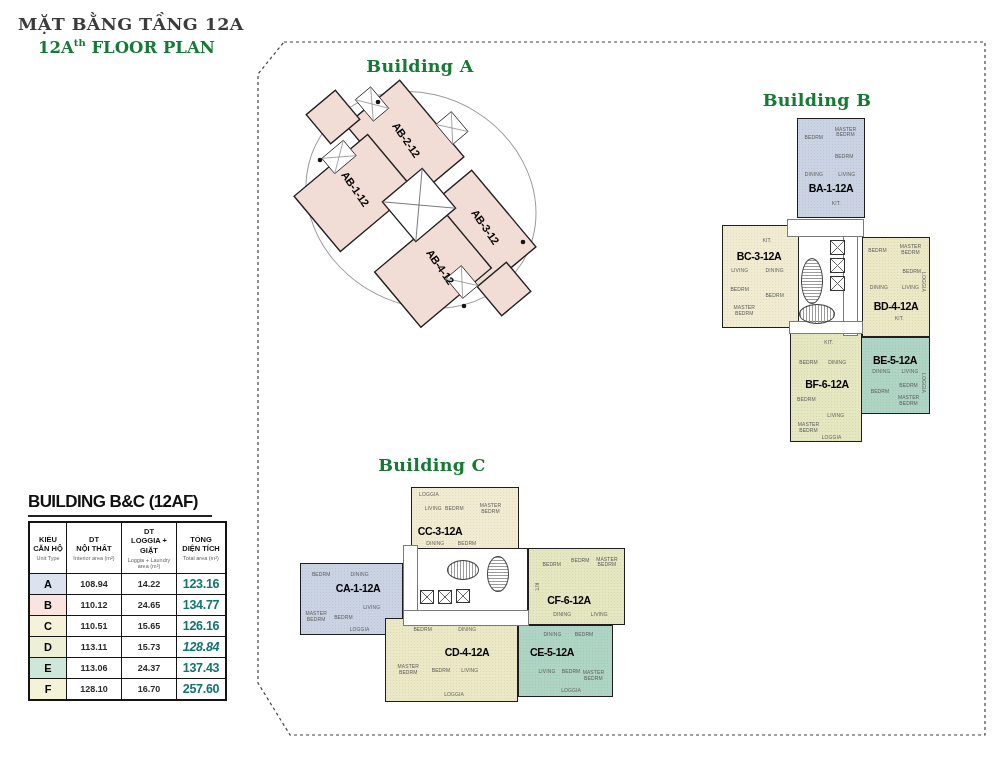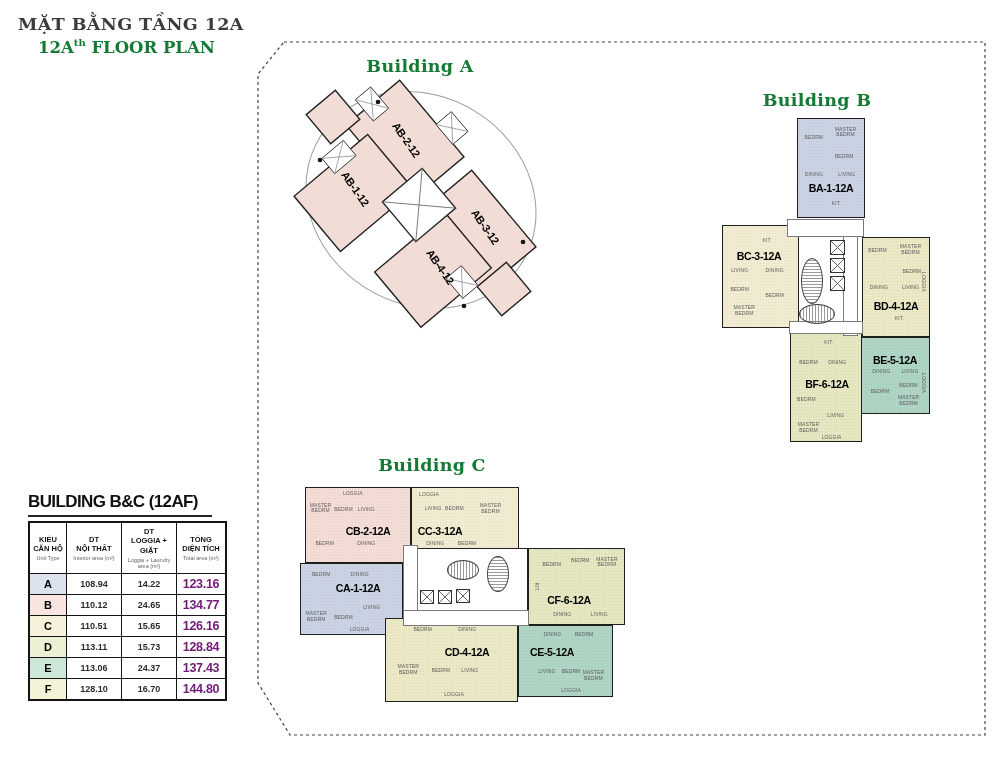"CB-2-12A" div.unit { html: <div> <div>LOGGIA</div> <div>MASTER BEDRM</div> <div>BEDRM</div> <div>LIVING</div> <div>BEDRM</div> <div>DINING</div> <div>CB-2-12A</div> </div> -> none }
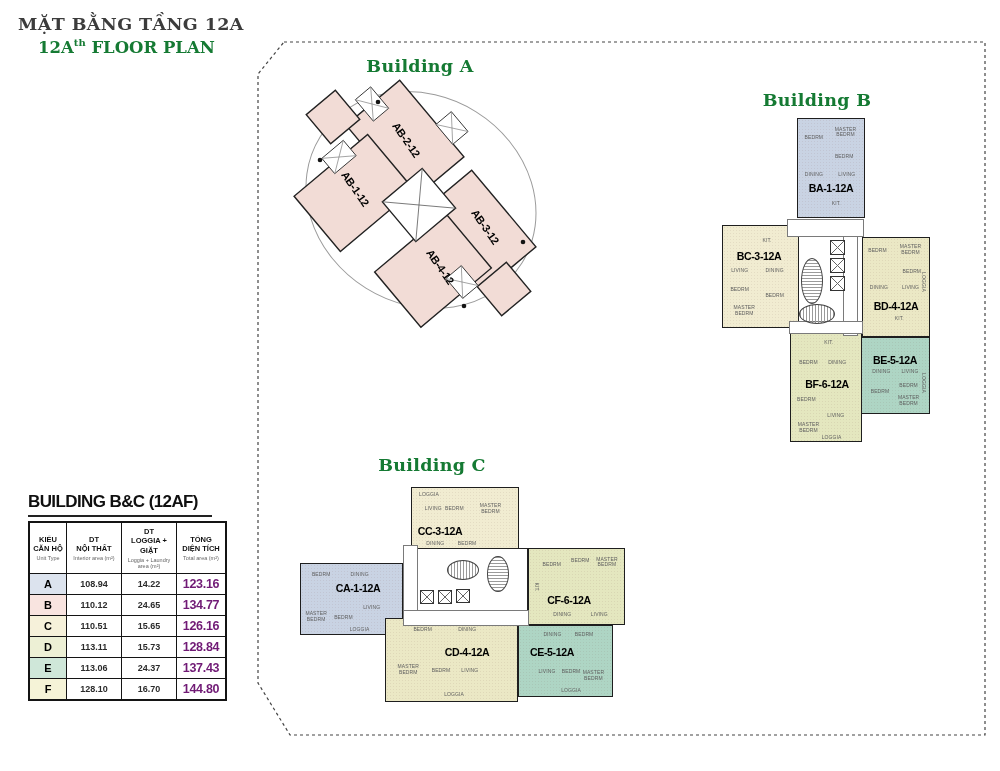"123.16" td.cell-total { color: #701a75 -> #0f766e }
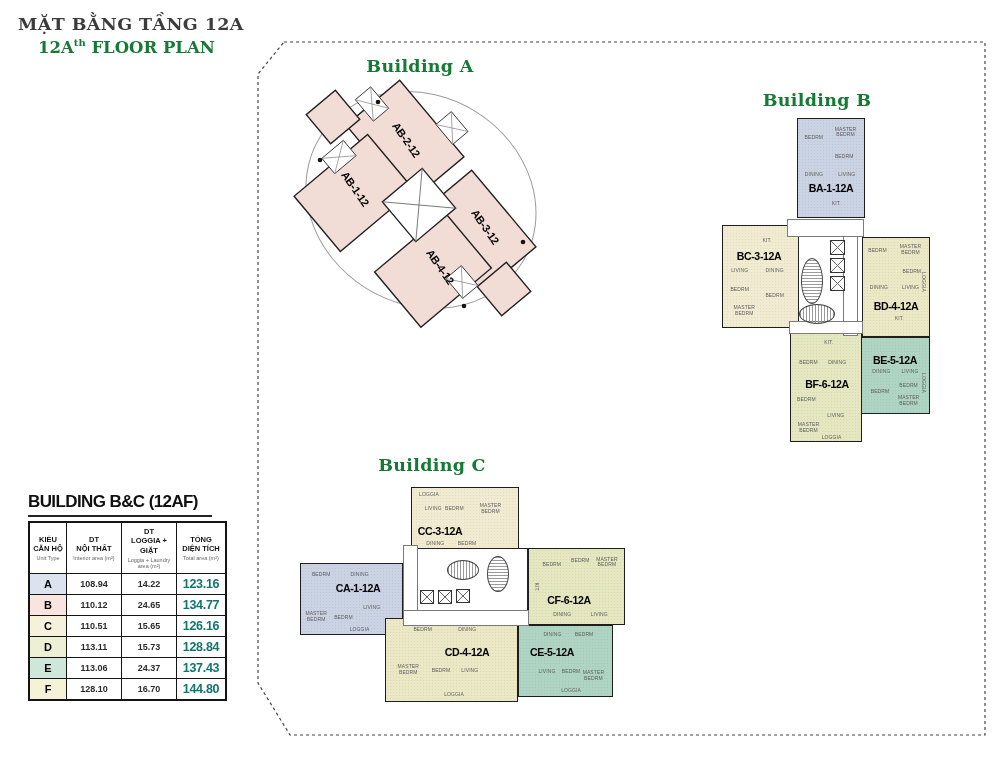"128.84" td.cell-total { font-style: none -> italic }
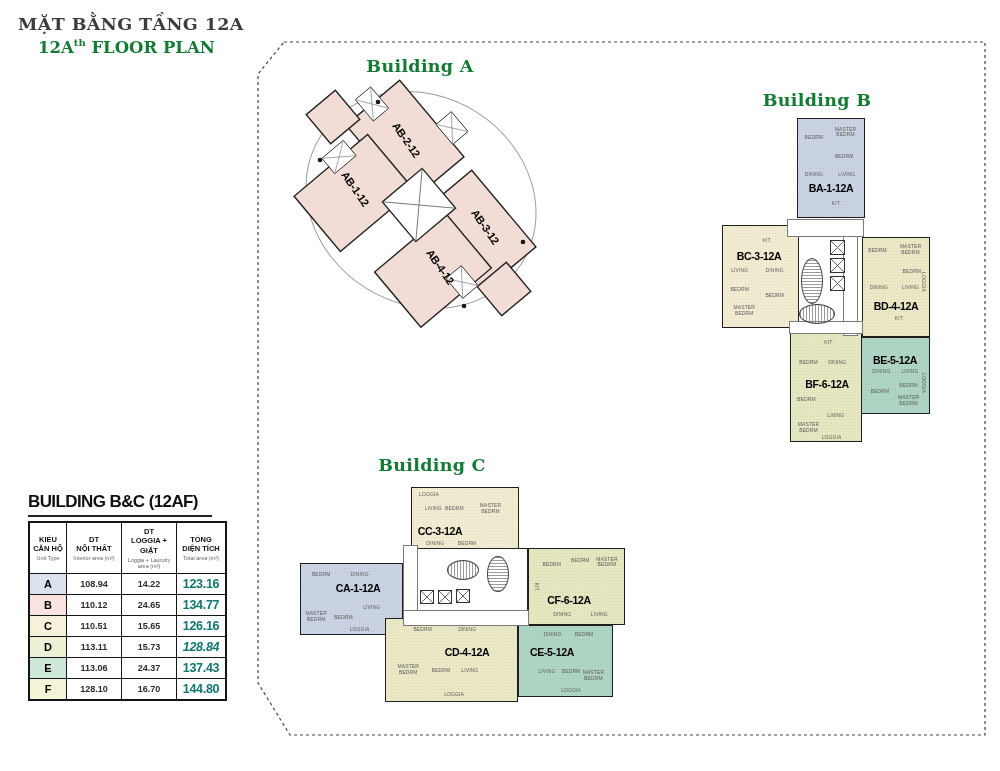"144.80" td.cell-total { text: 144.80 -> 257.60 }
